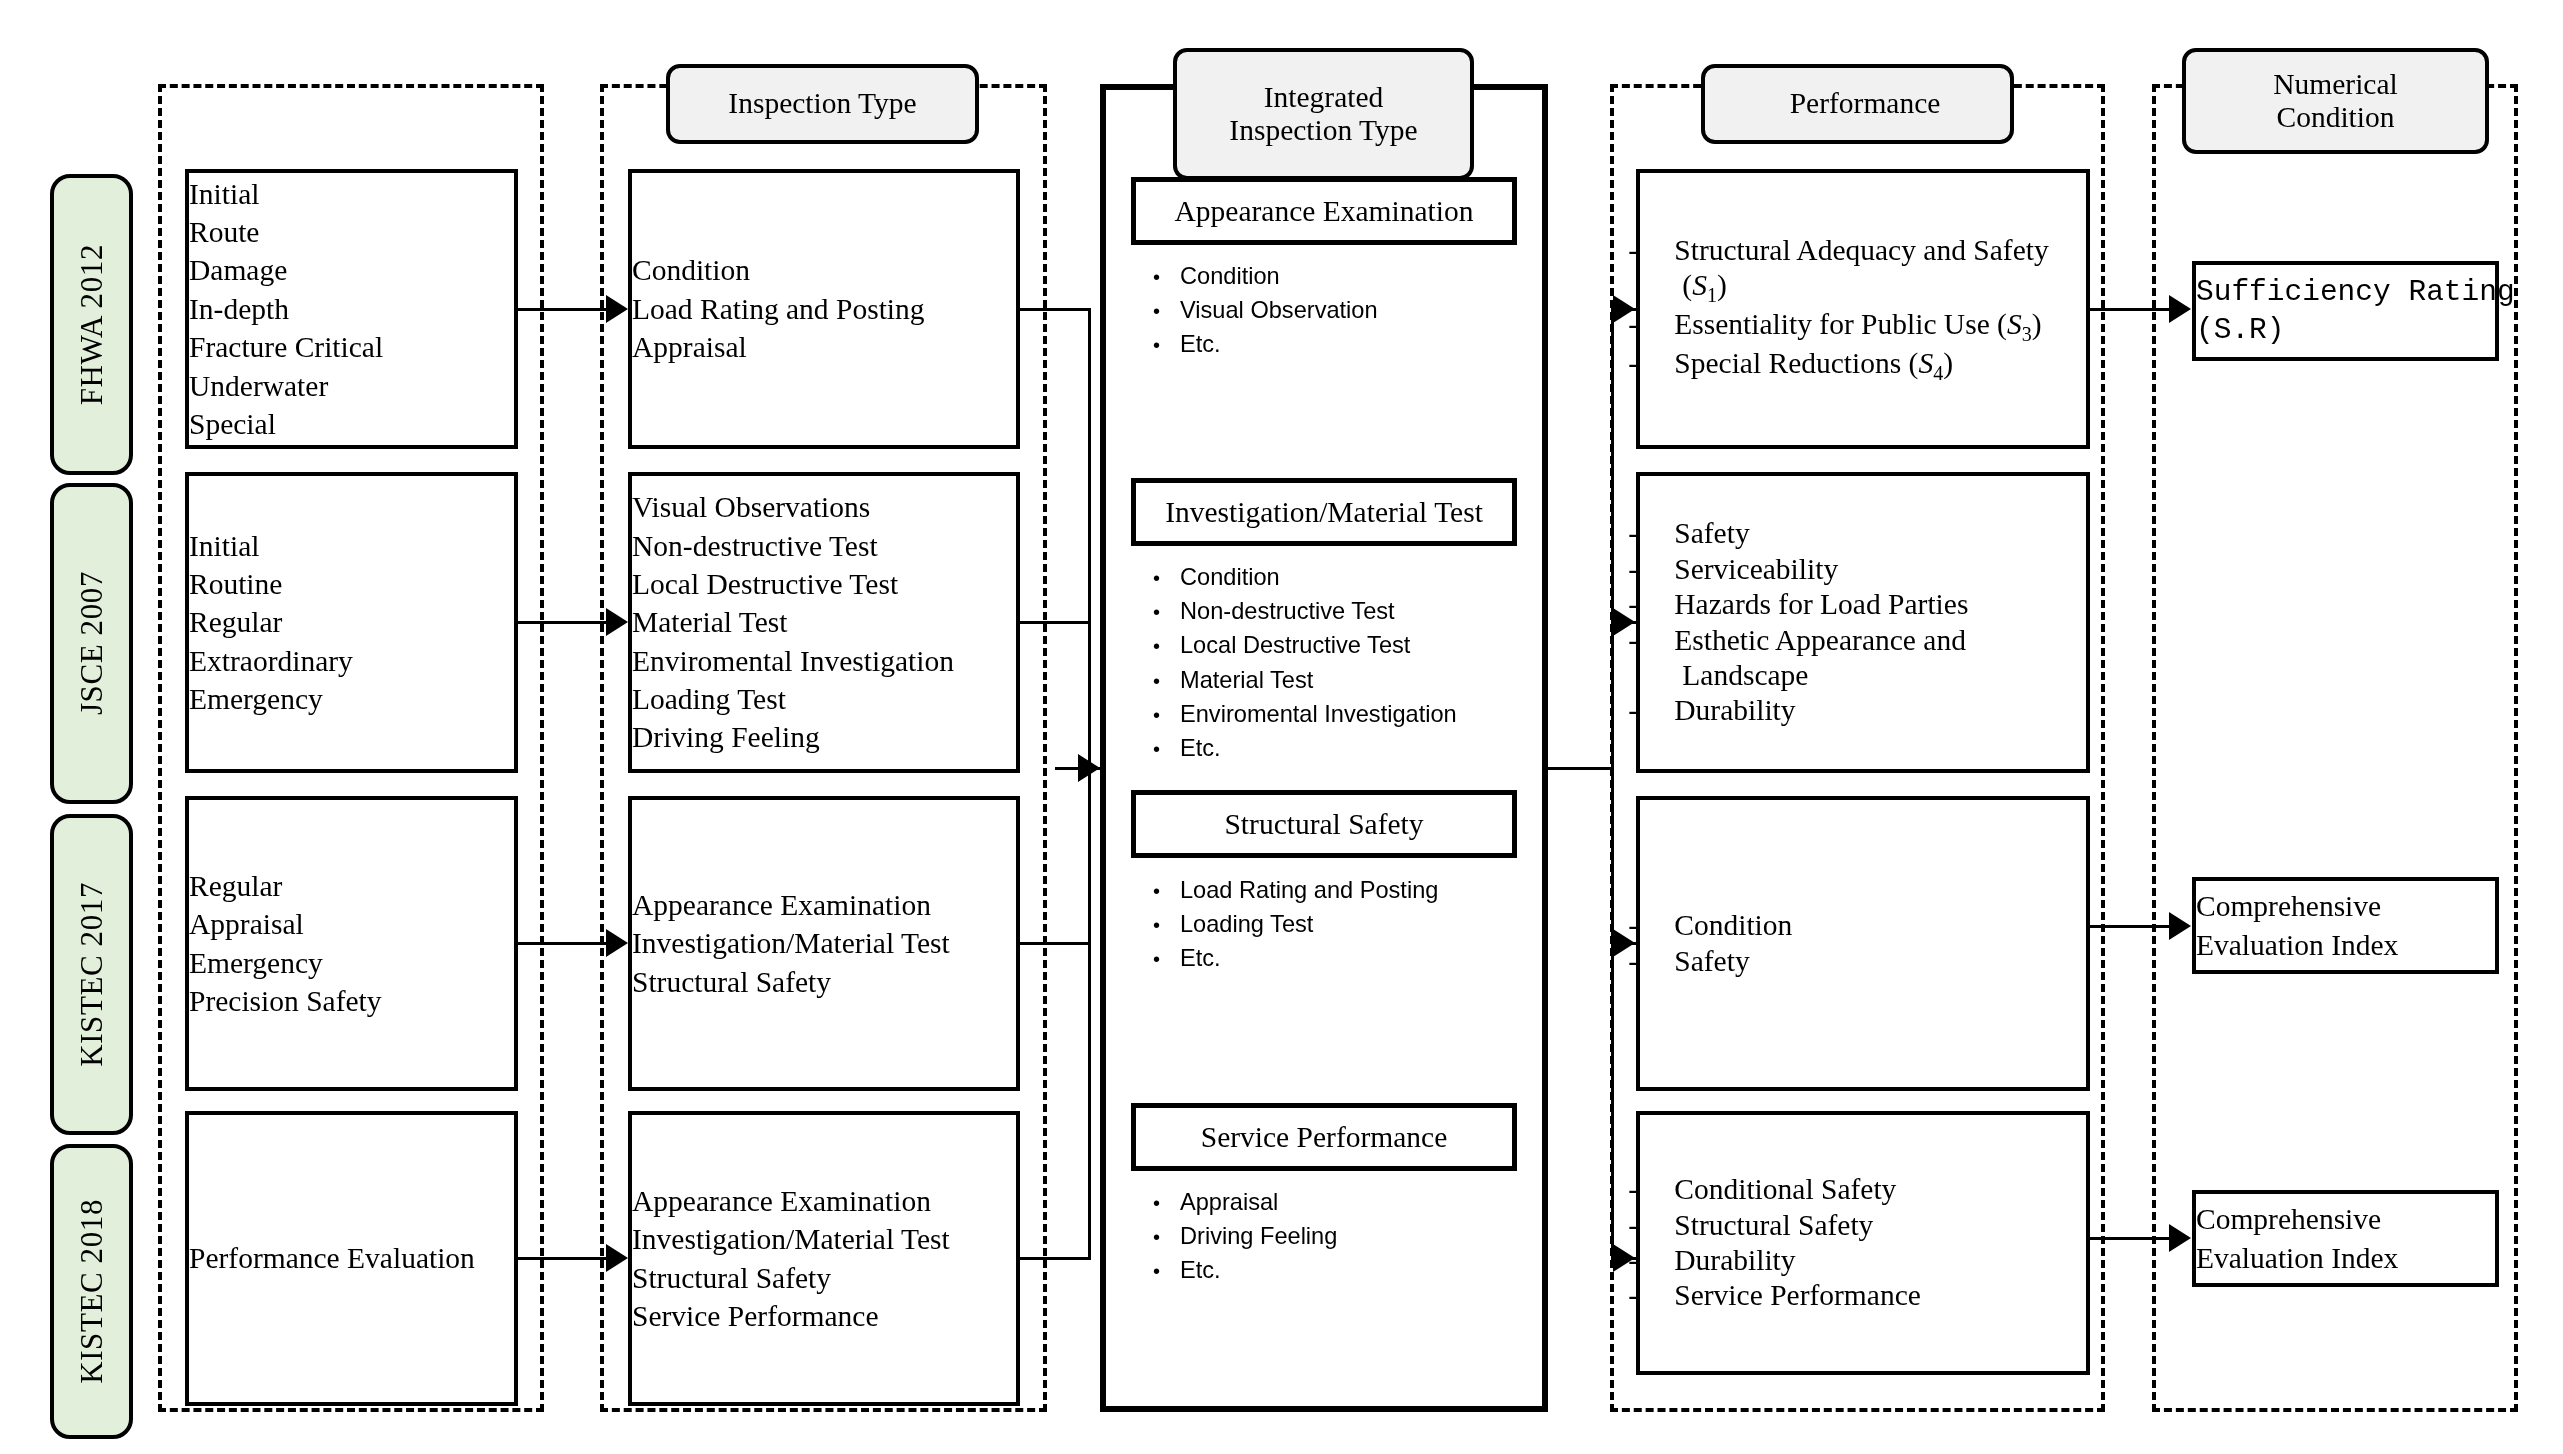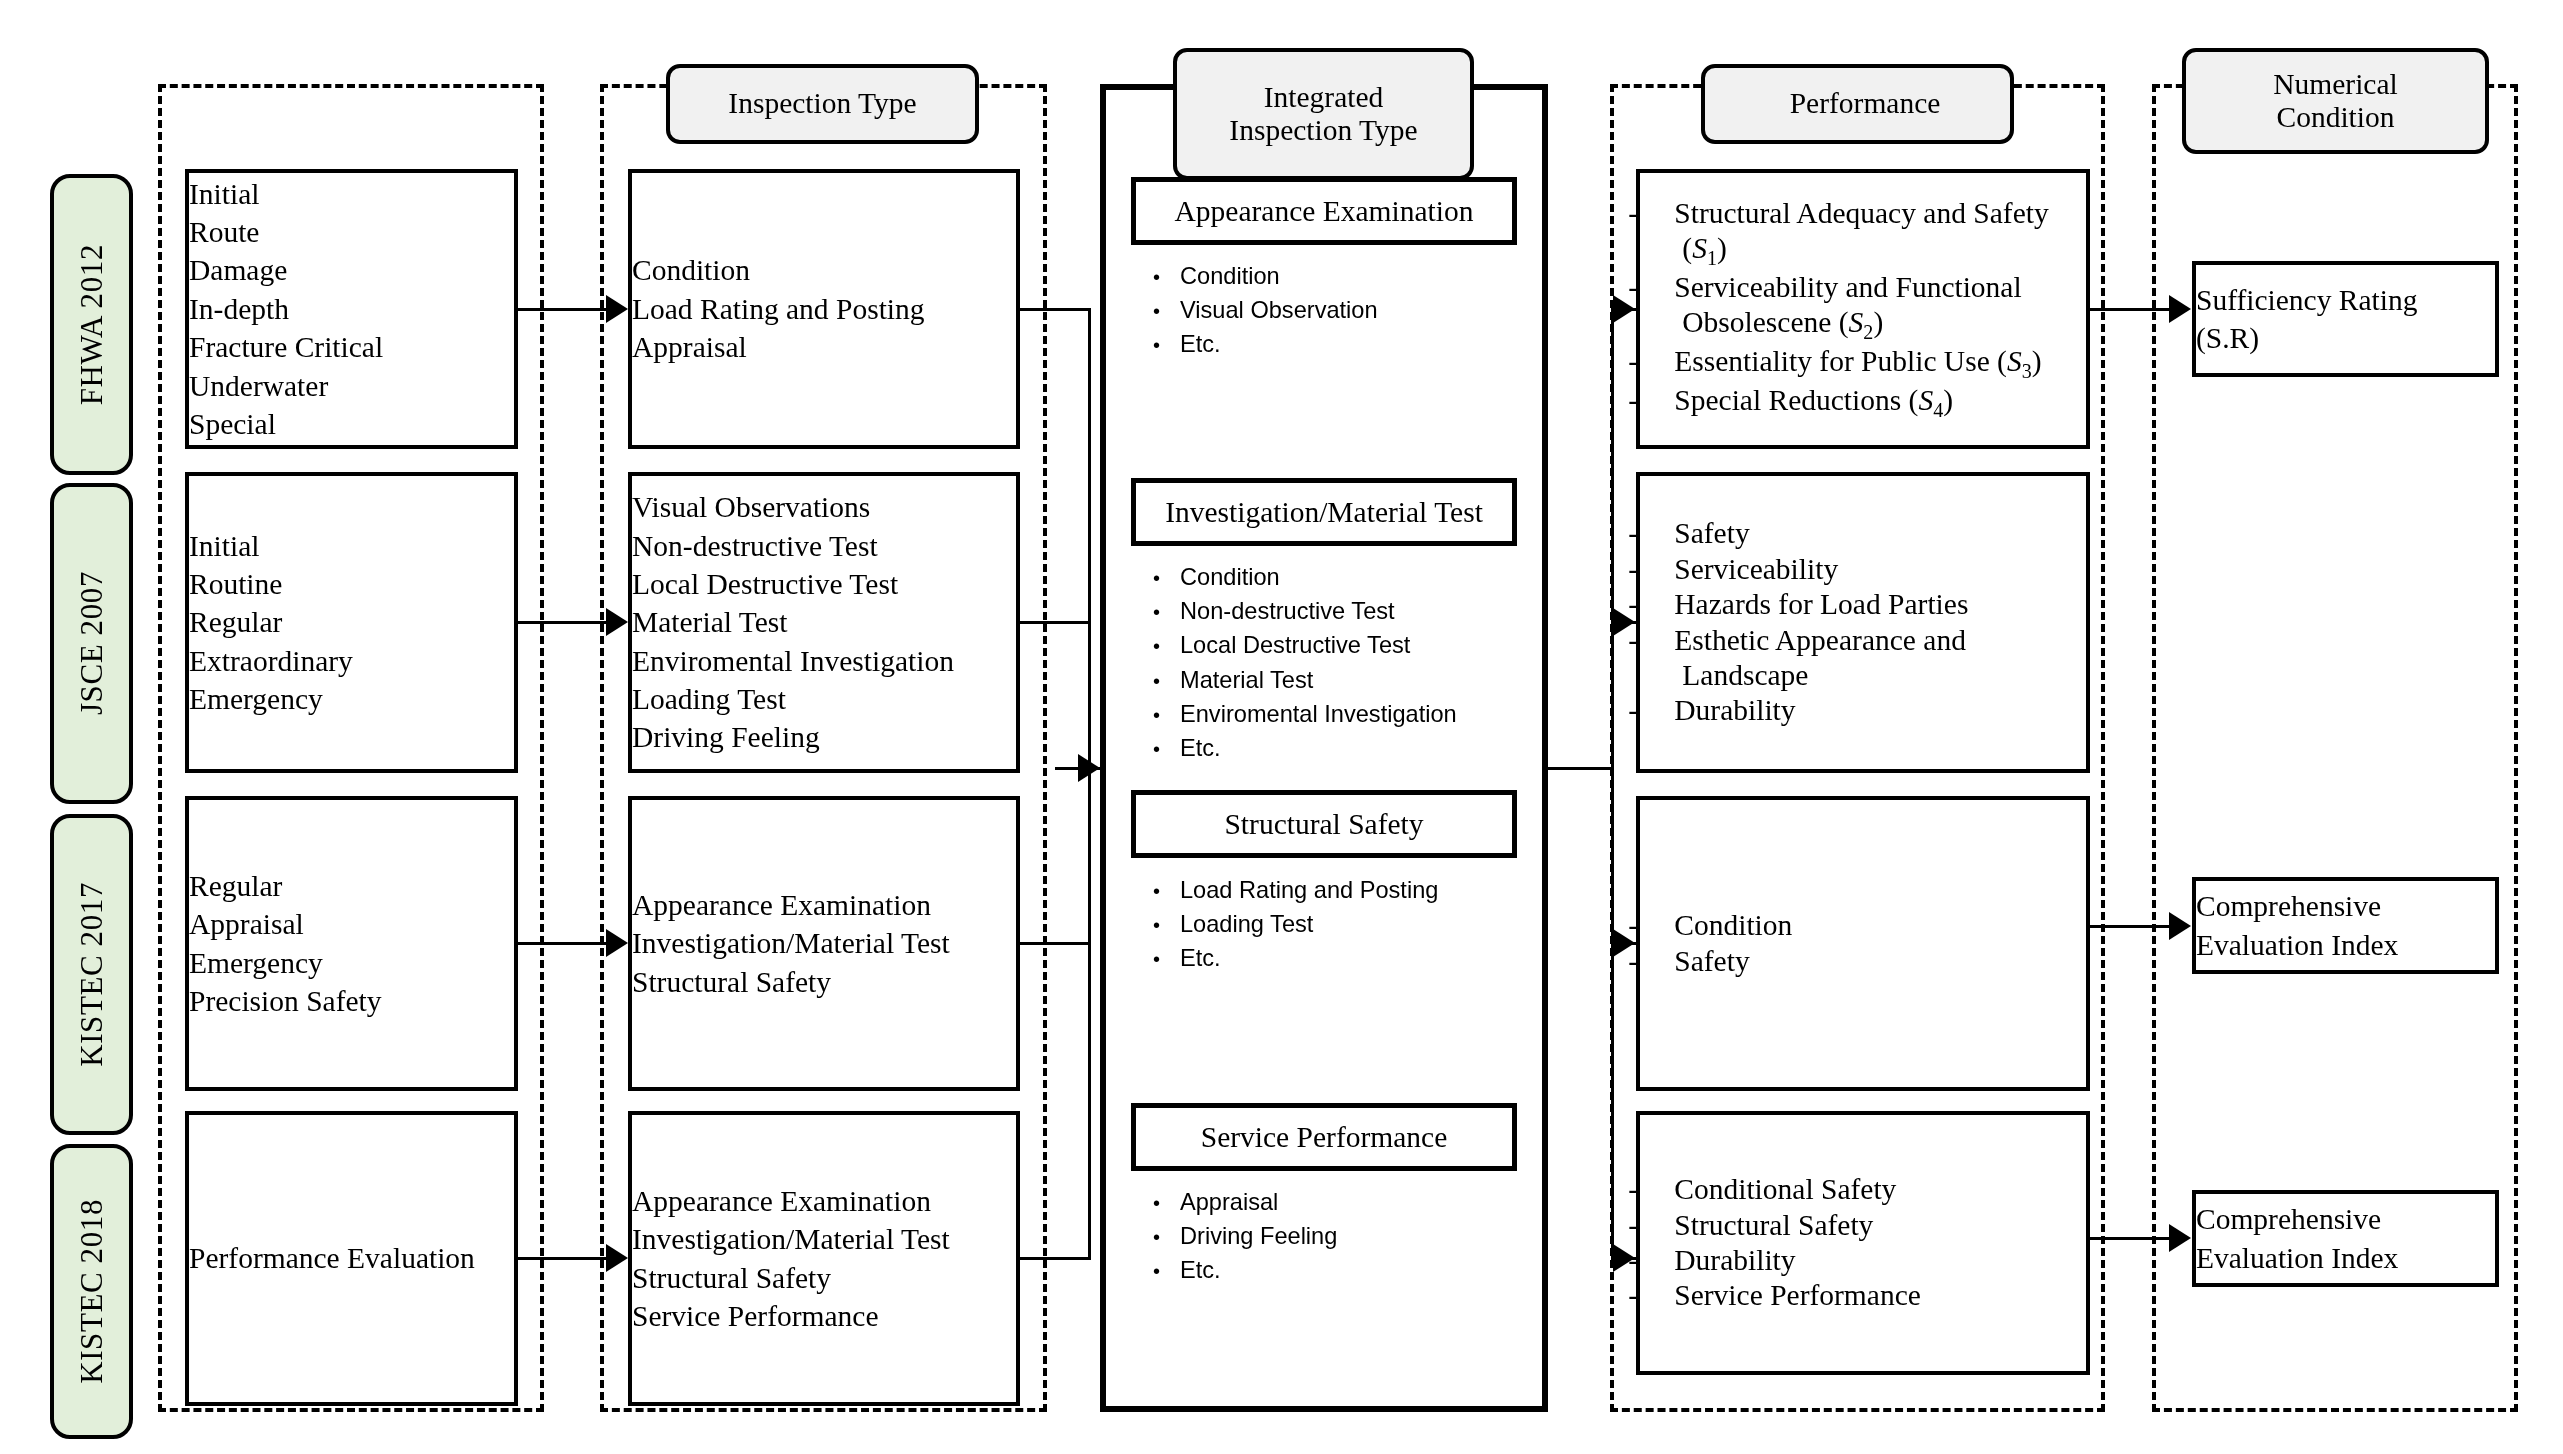"- Serviceability and Functional" li { html: <li><span>-</span><span>Serviceability and Functional Obsolescene (</span><span>S</span><sub>2</sub><span>)</span></li> -> none }
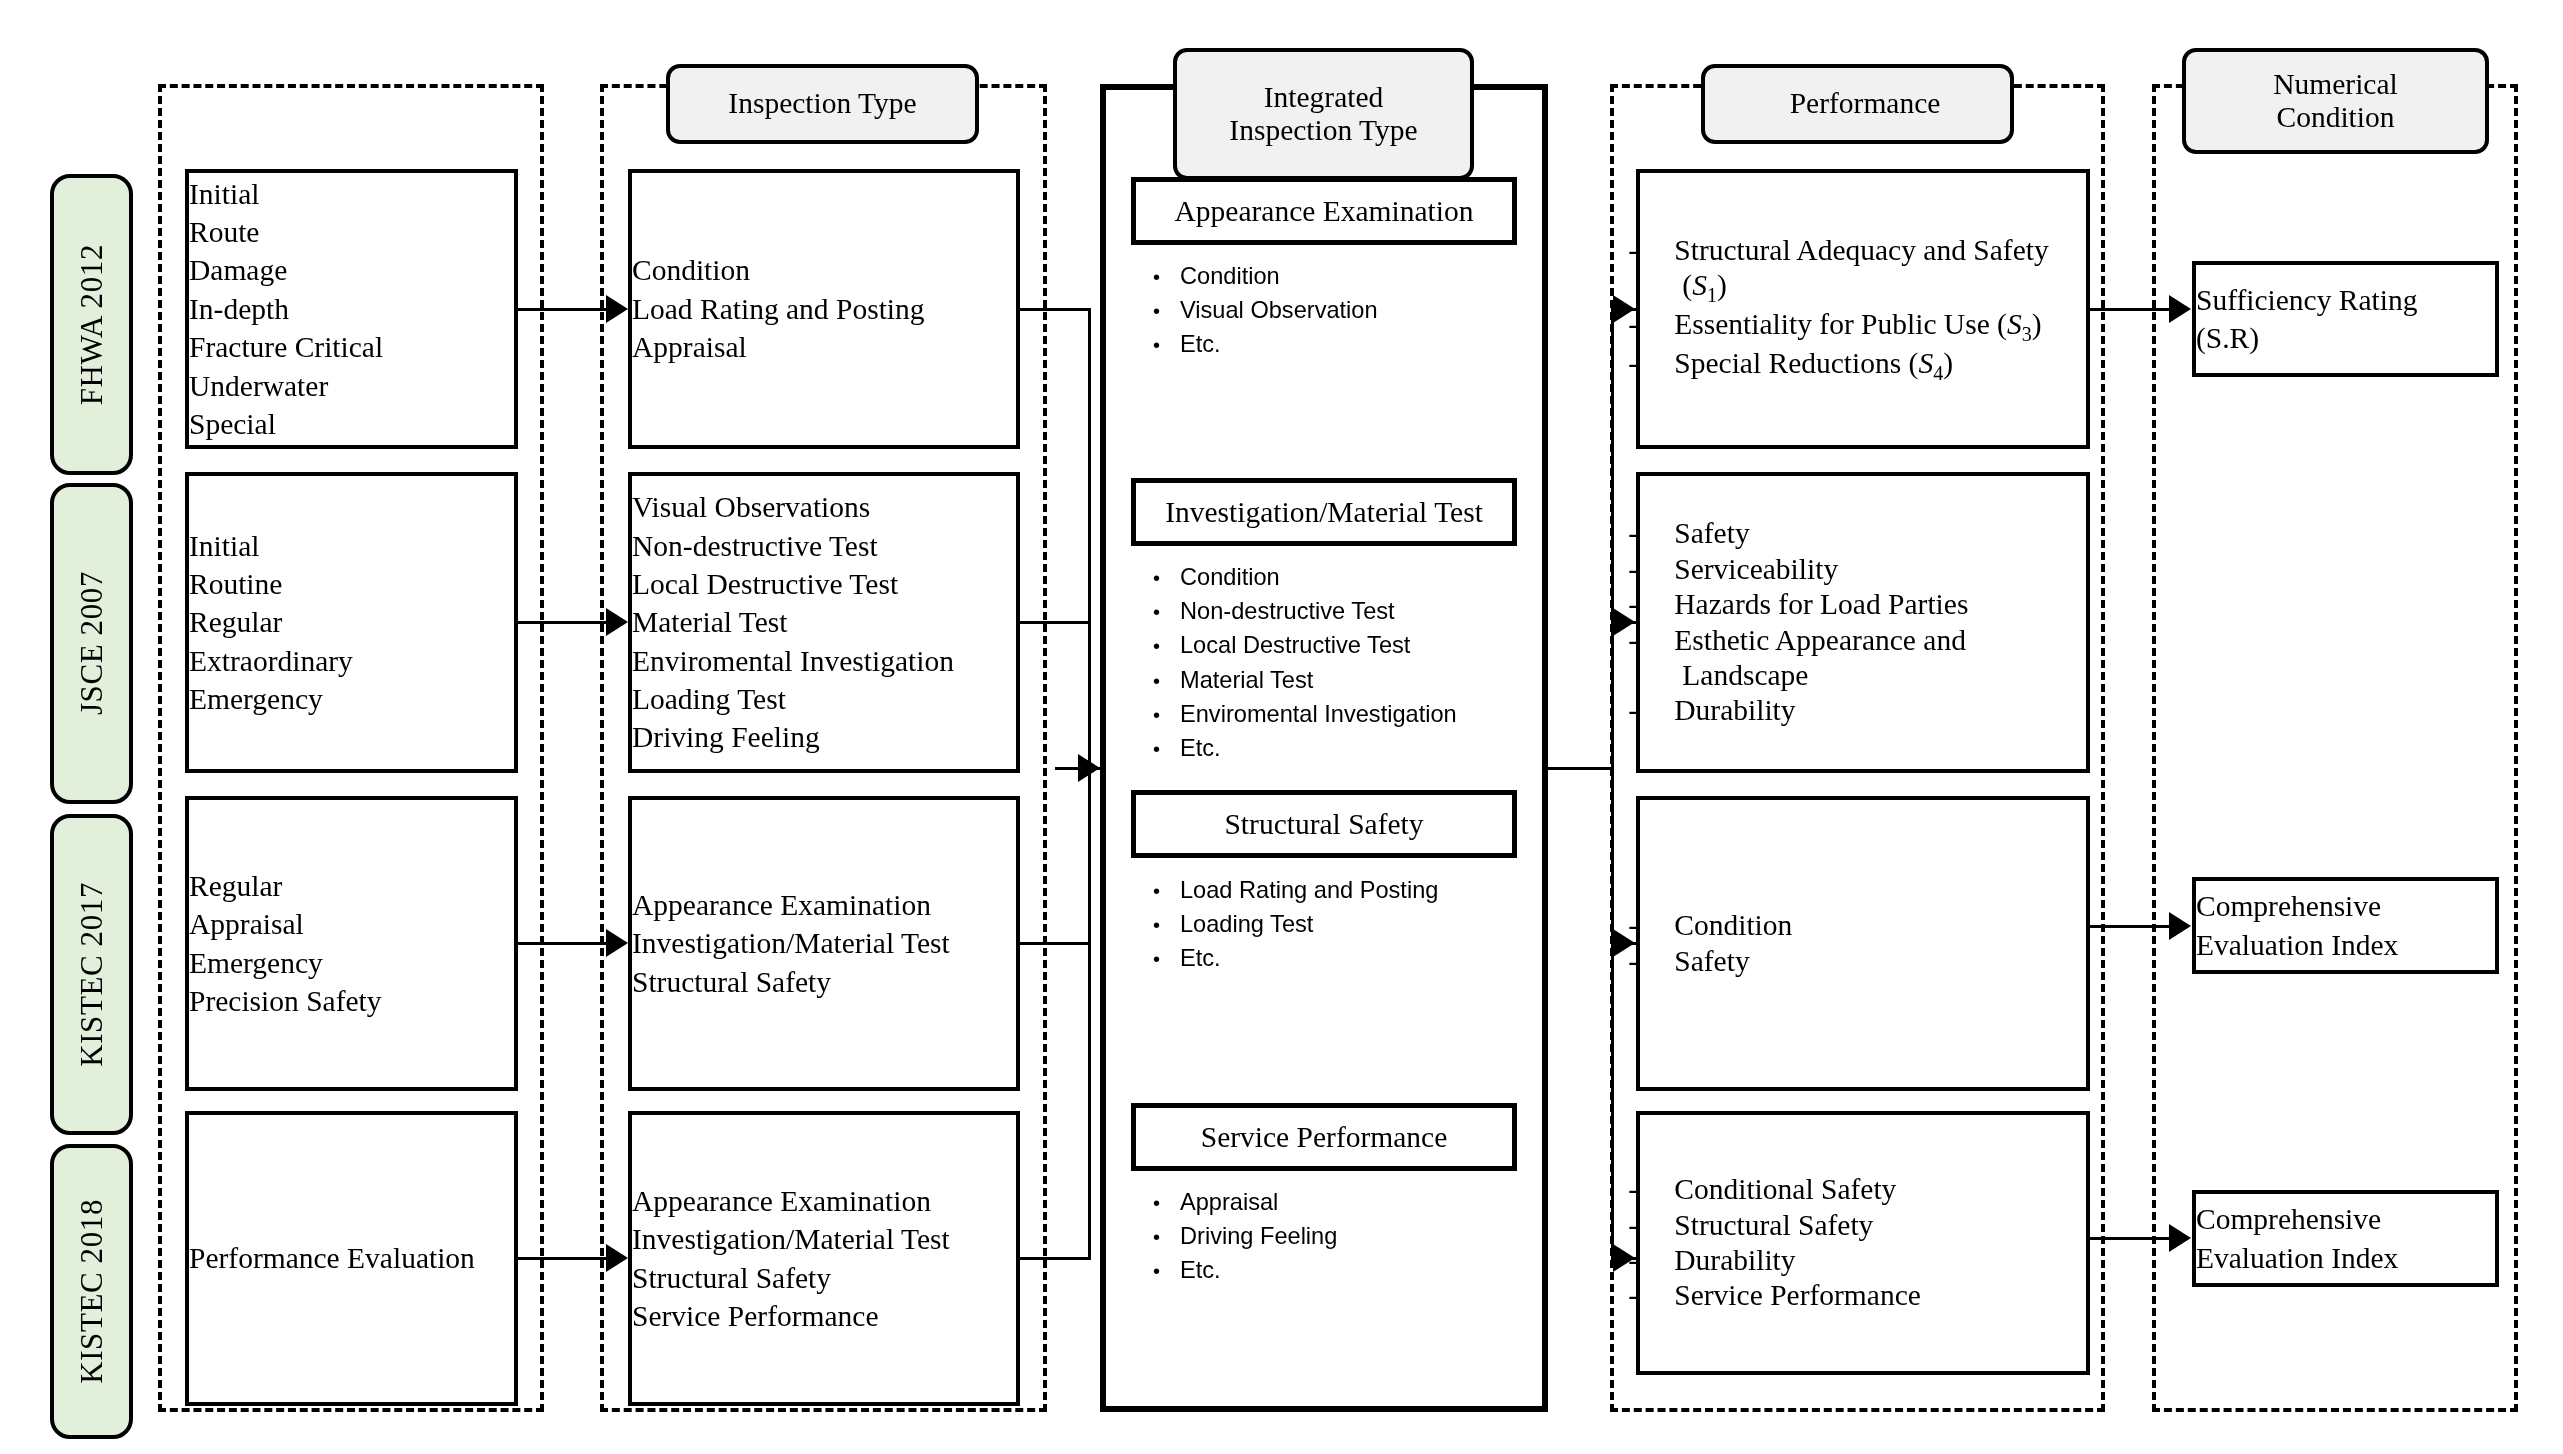"Sufficiency Rating" div.box { font-family: none -> Liberation Mono, monospace; height: 116px -> 100px }
